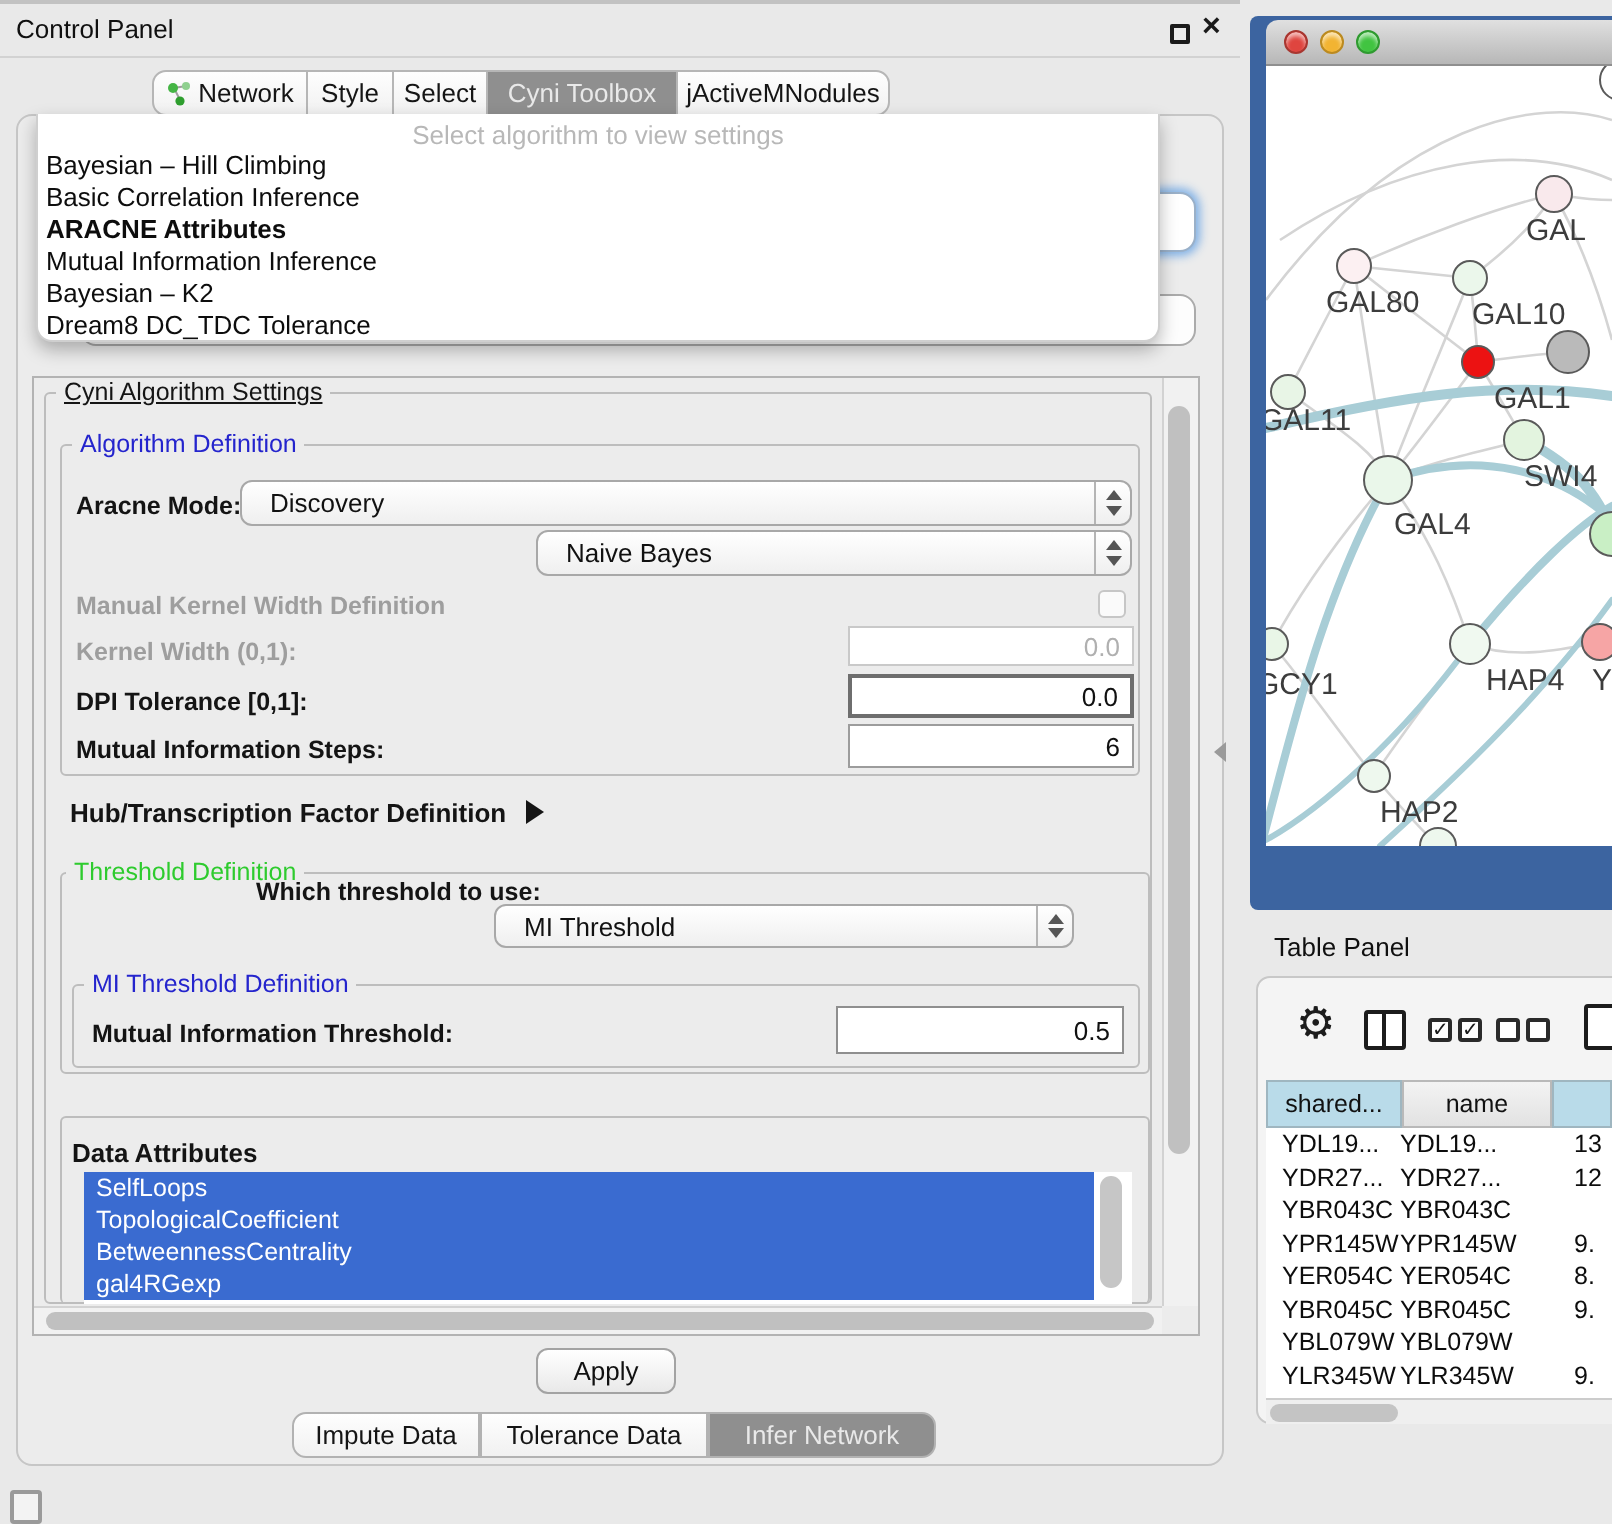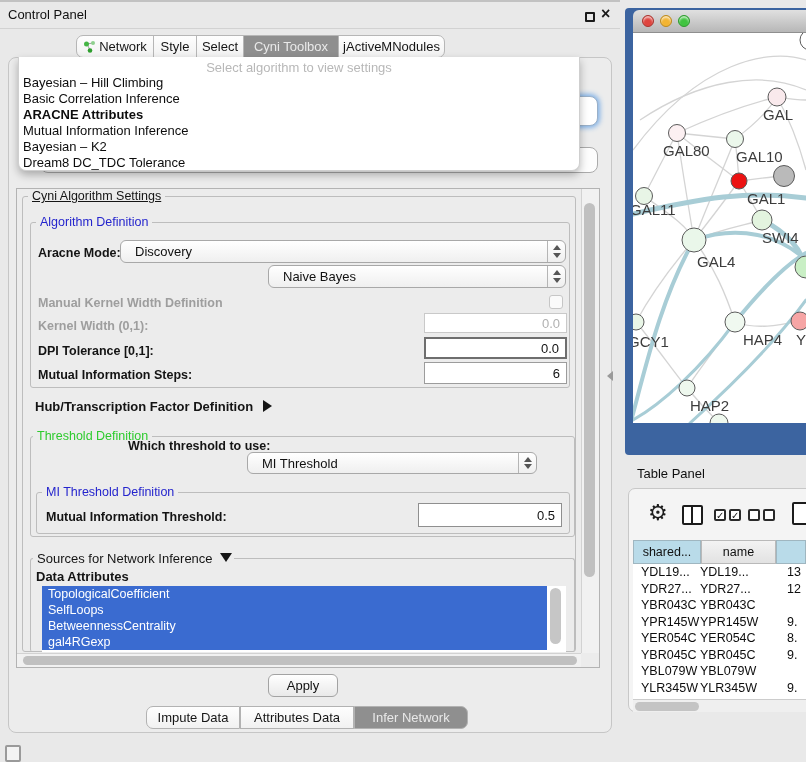"Sources for Network Inference" div.abs { html: <div> <span>Sources for Network Inference</span><span></span> </div> -> none }
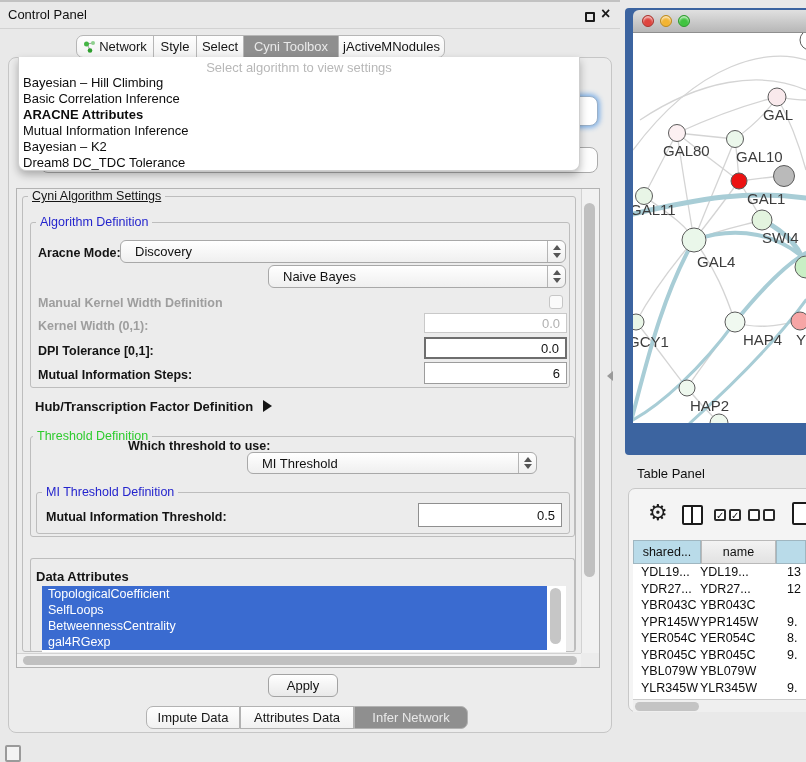"TopologicalCoefficient" div.attr-item { order: before "SelfLoops" -> after "SelfLoops" }
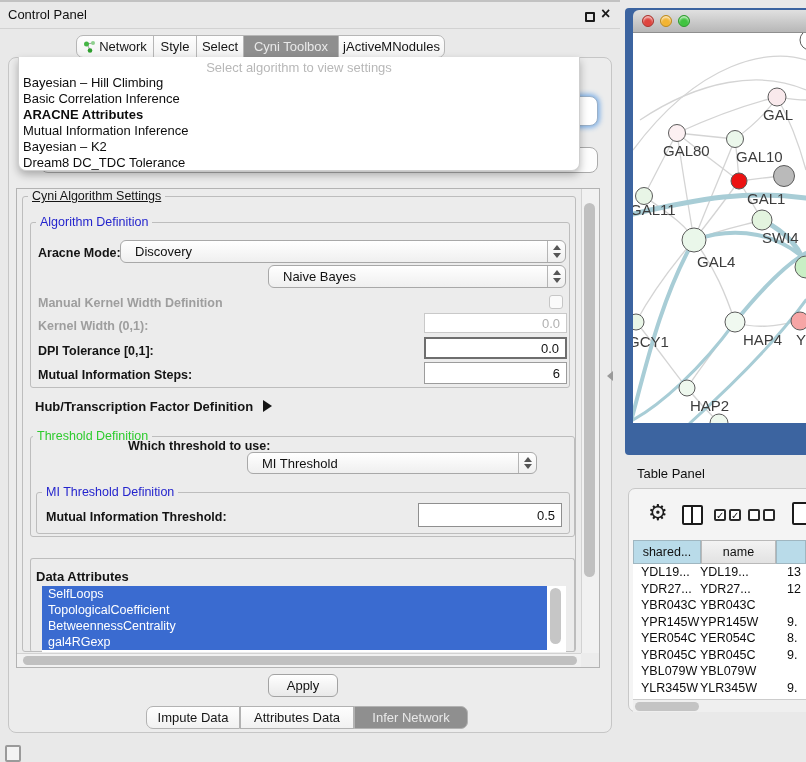"Attributes Data" span { text: Attributes -> Tolerance }
